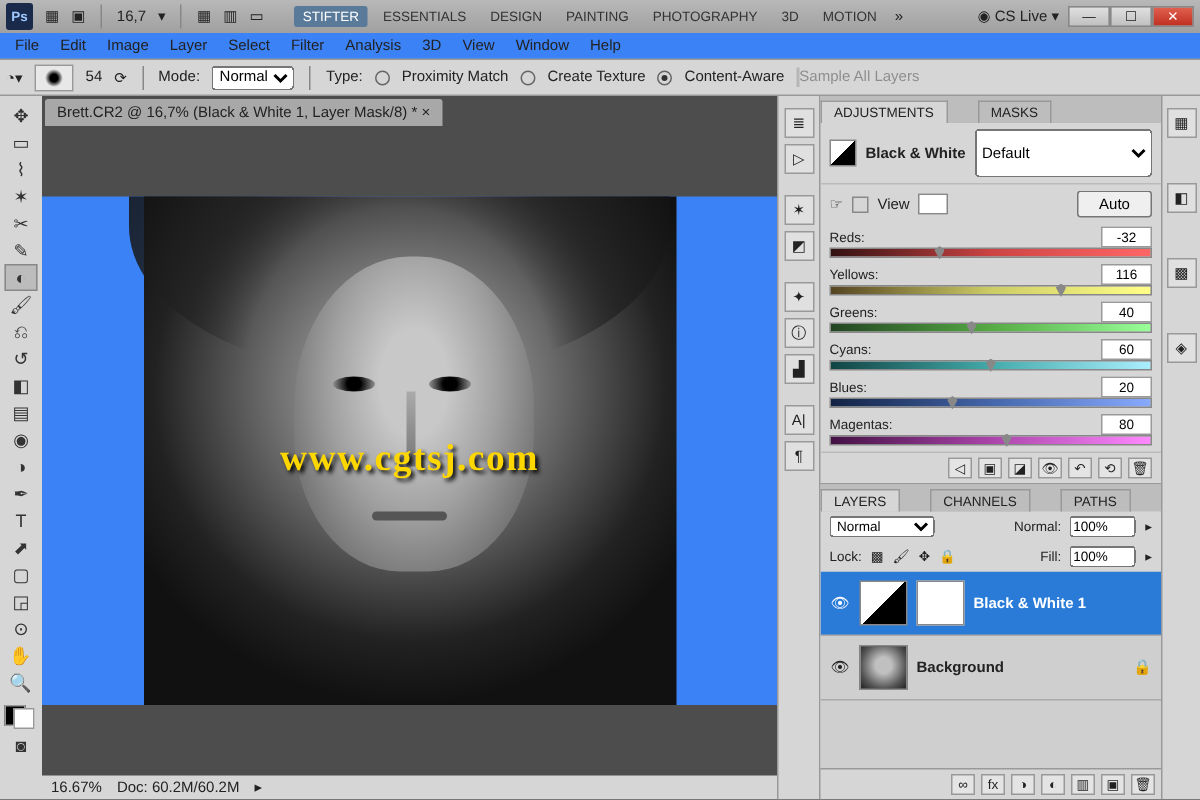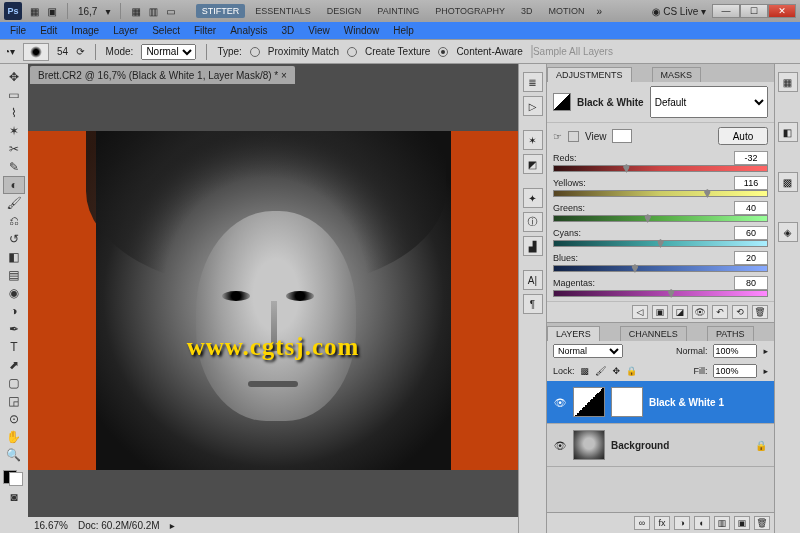"www.cgtsj.com" .canvas { align-items: none -> center; background: #c2410c -> #3b82f6 }
